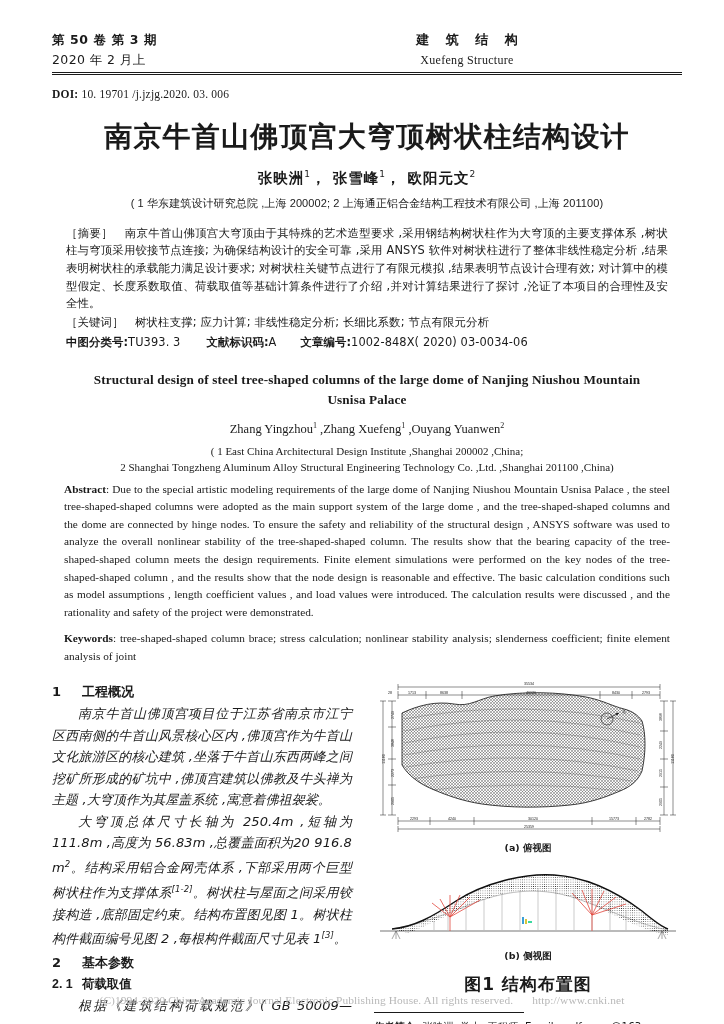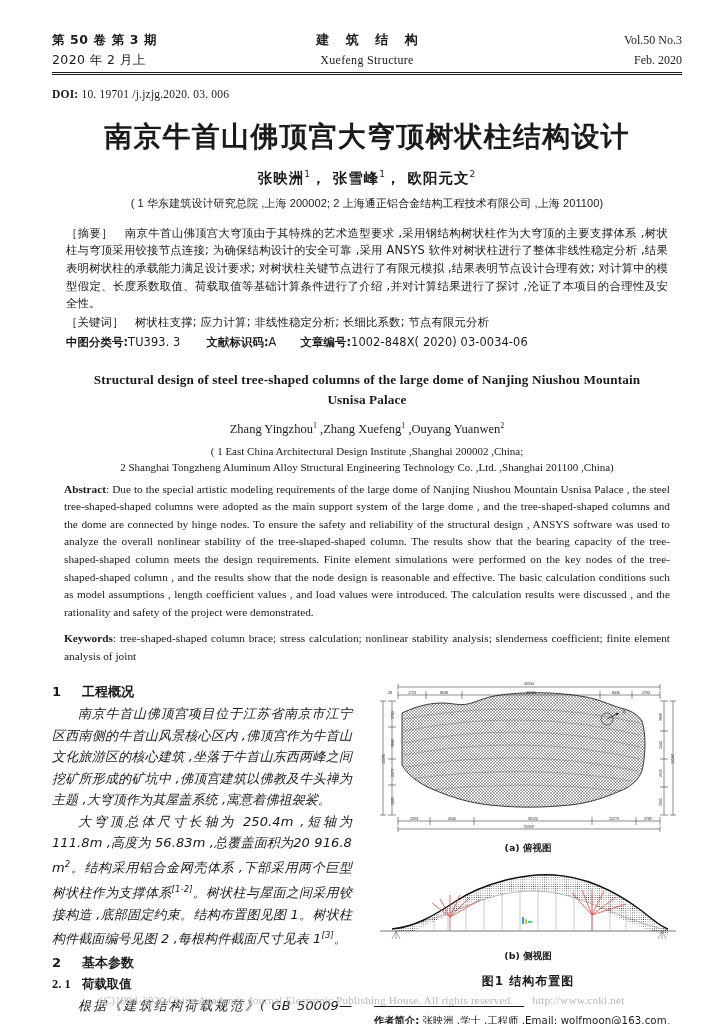"Vol.50 No.3" div.rh-col { html: <div> <div>Vol.50 No.3</div> <div>Feb. 2020</div> </div> -> none }
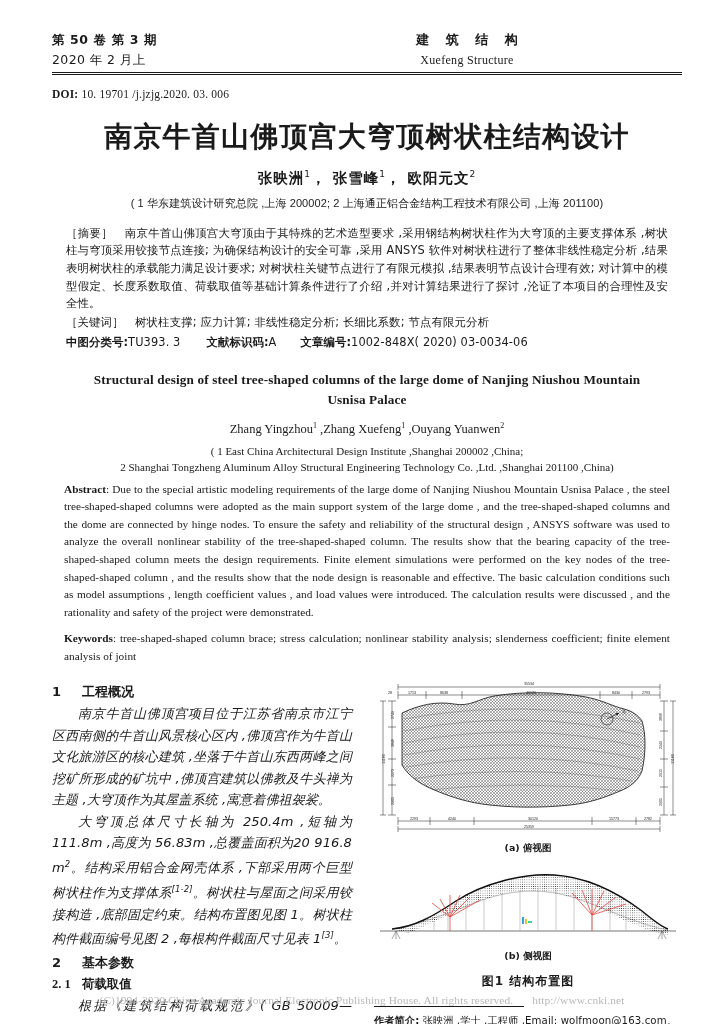"2. 1" .sec-h2 { font-family: Liberation Serif, serif -> Liberation Sans, sans-serif }
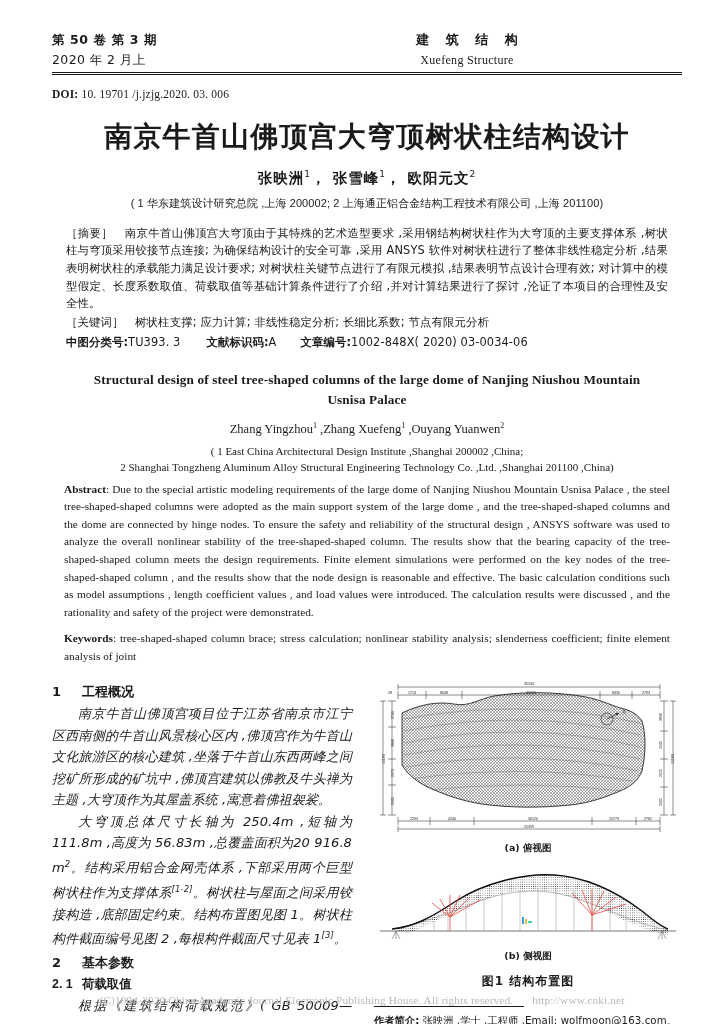"图1 结构布置图" .figcap { font-size: 12px -> 17px }
